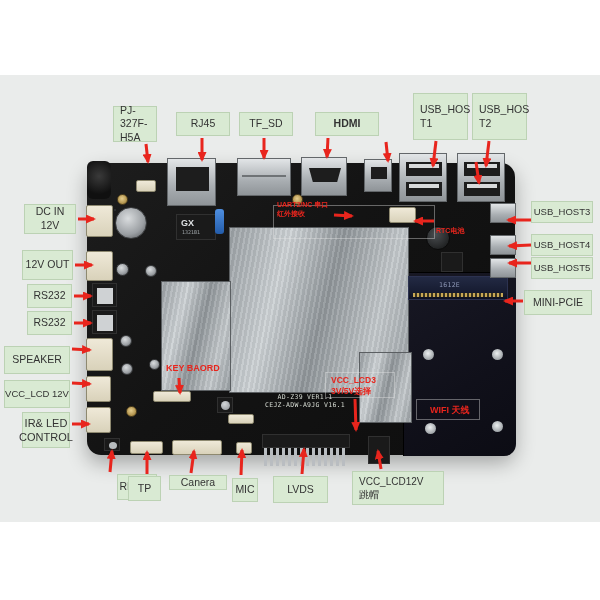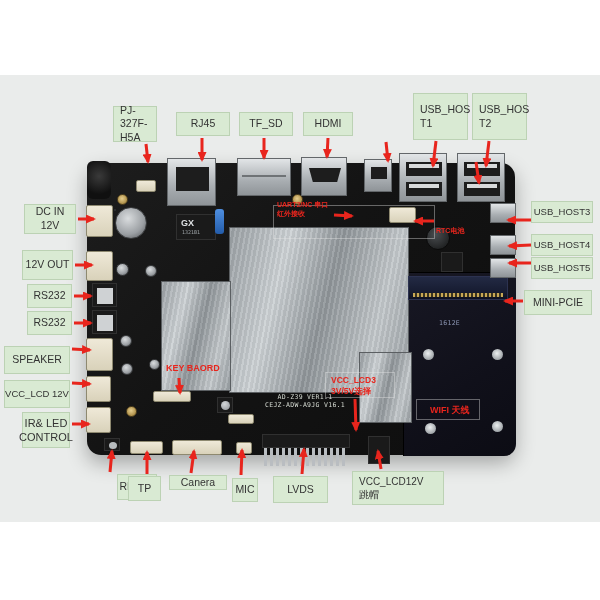"HDMI" div.lbl { font-weight: none -> bold; left: 303px -> 315px; width: 50px -> 64px }
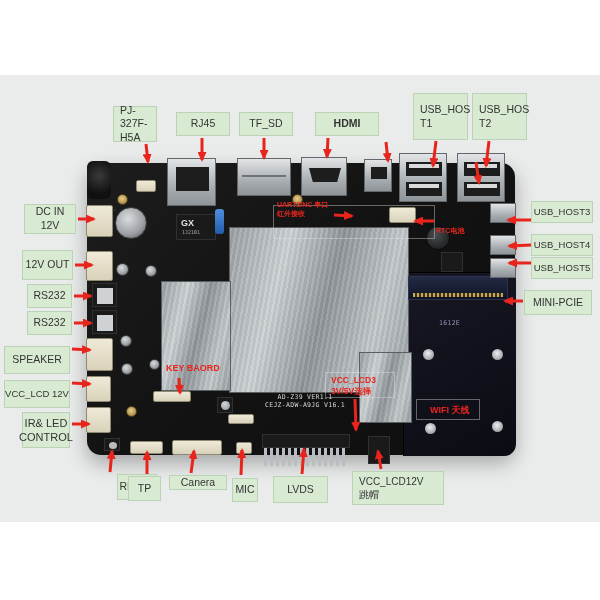"1612E" div.silk { margin-top: 38px -> none }
